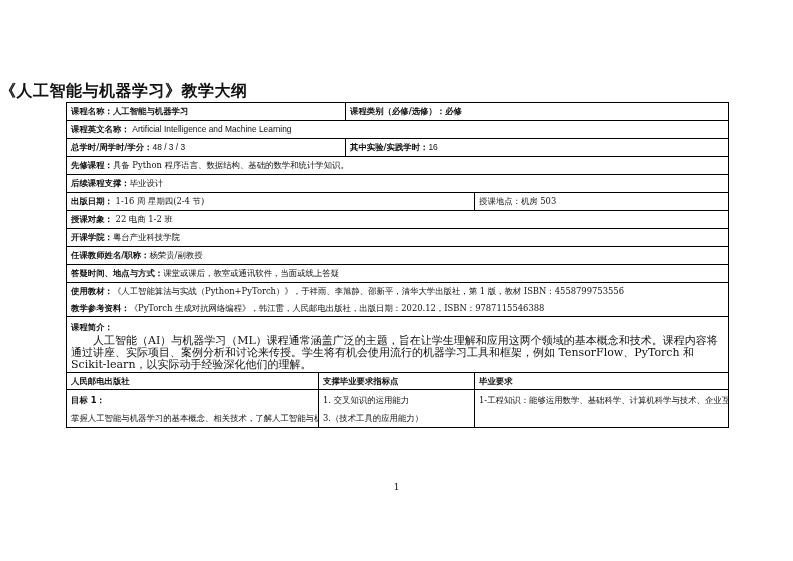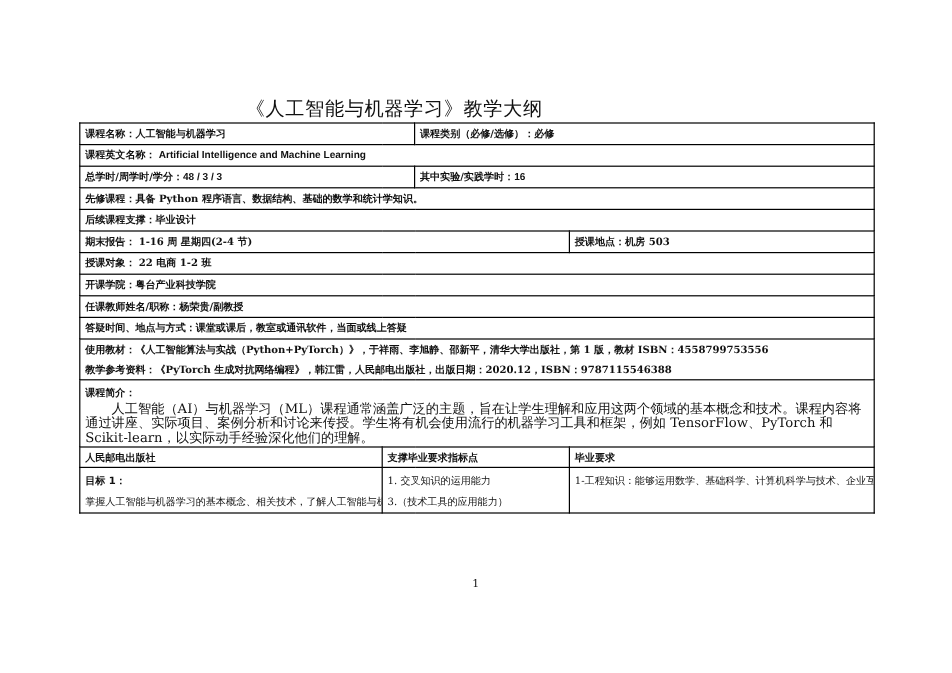"《人工智能与机器学习》教学大纲" .title { font-weight: normal -> bold; text-align: center -> none }
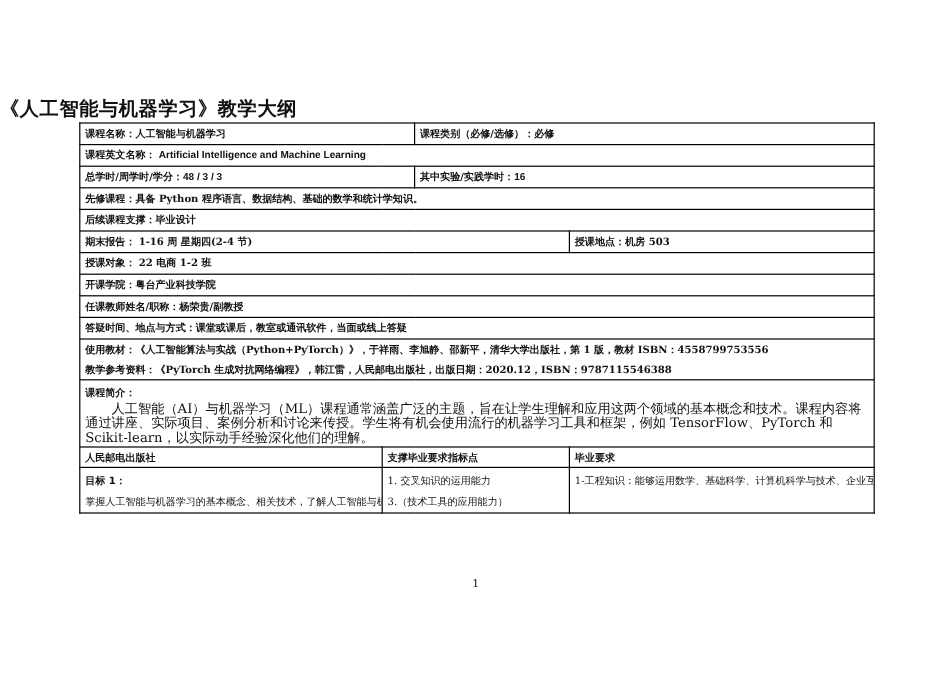"Artificial Intelligence and Machine" .val { font-weight: bold -> normal }
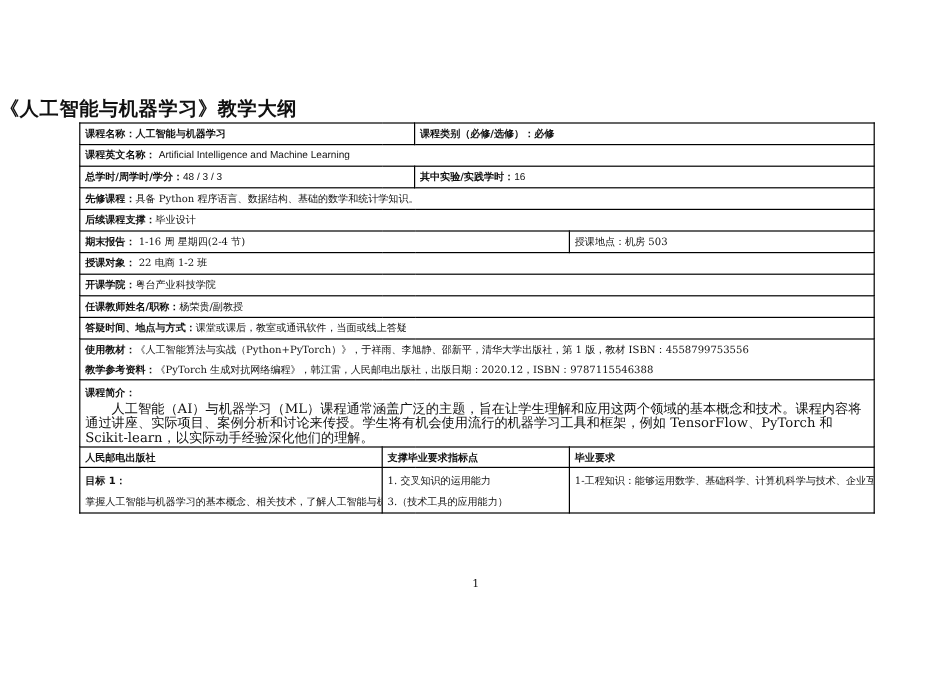"期末报告：" span.lbl { text: 期末报告 -> 出版日期 }
